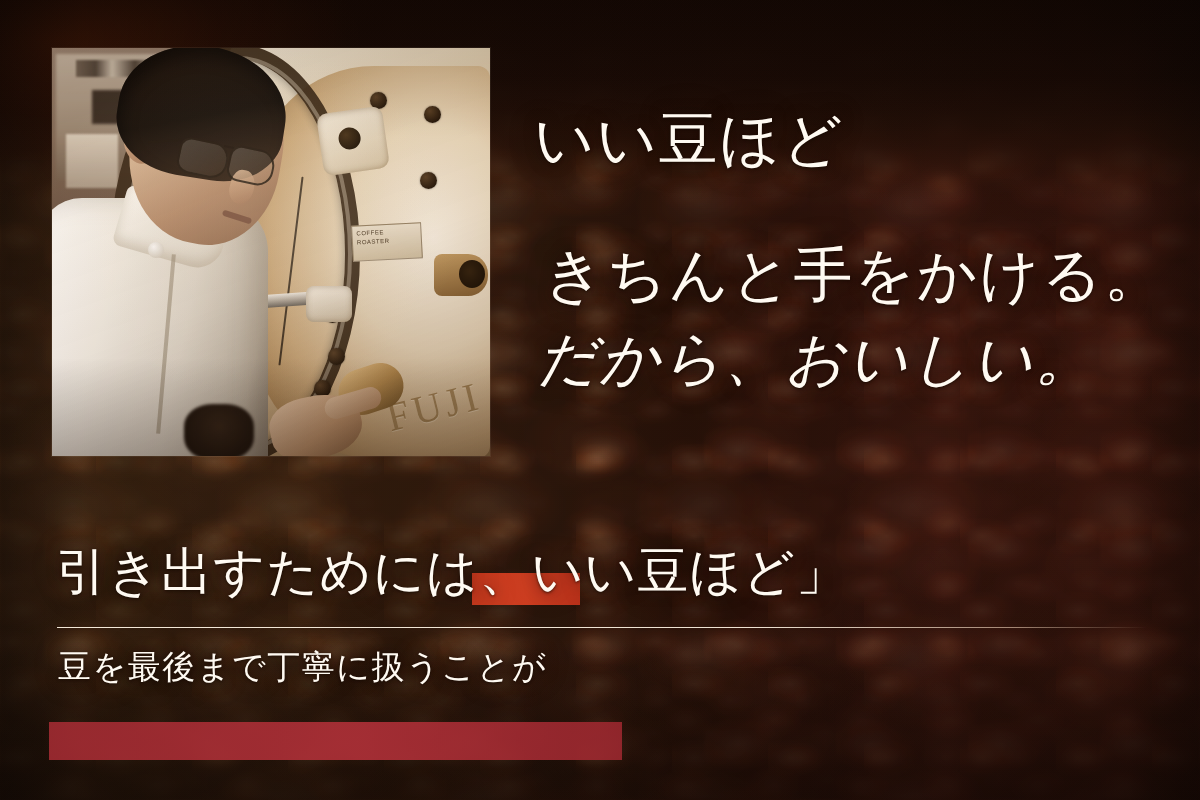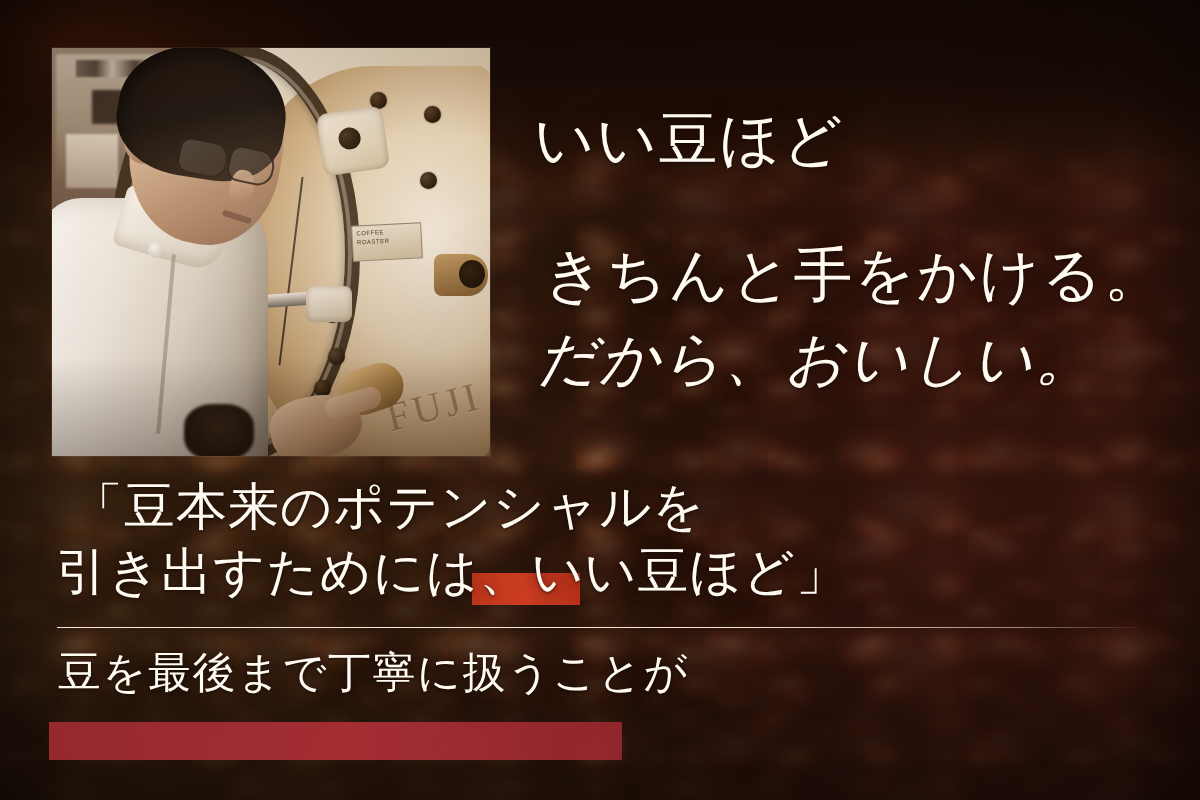"「豆本来のポテンシャルを" div.txt { html: <div>「豆本来のポテンシャルを</div> -> none }
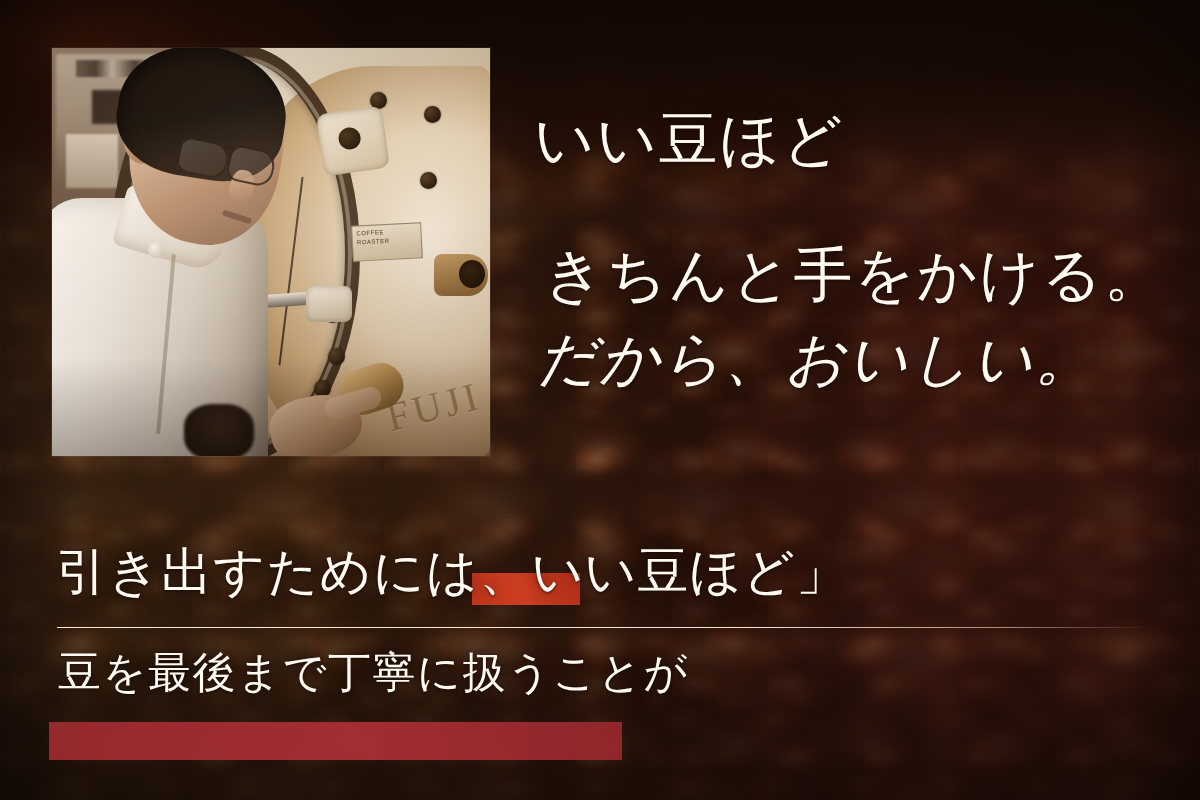"豆を最後まで丁寧に扱うことが" .body-line { font-size: 43px -> 33px }
